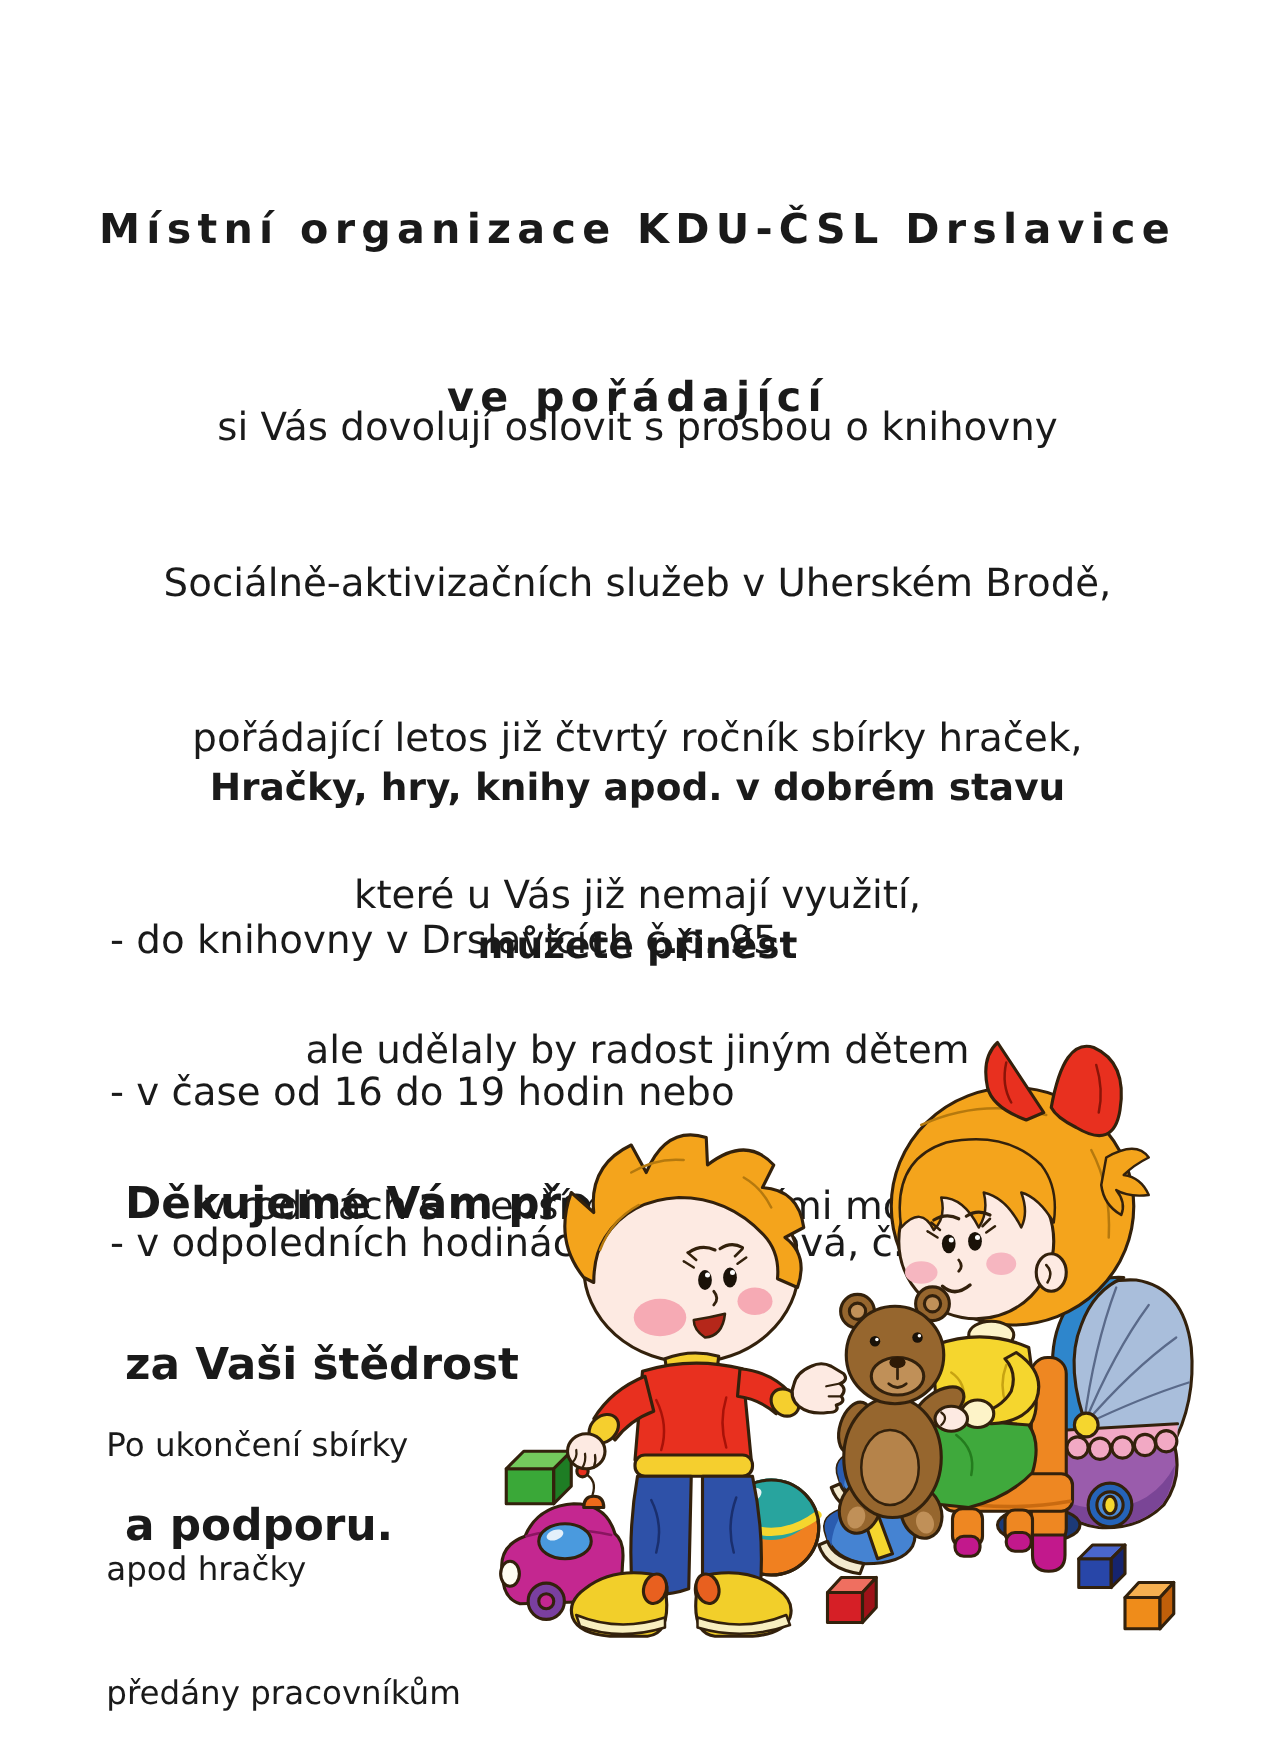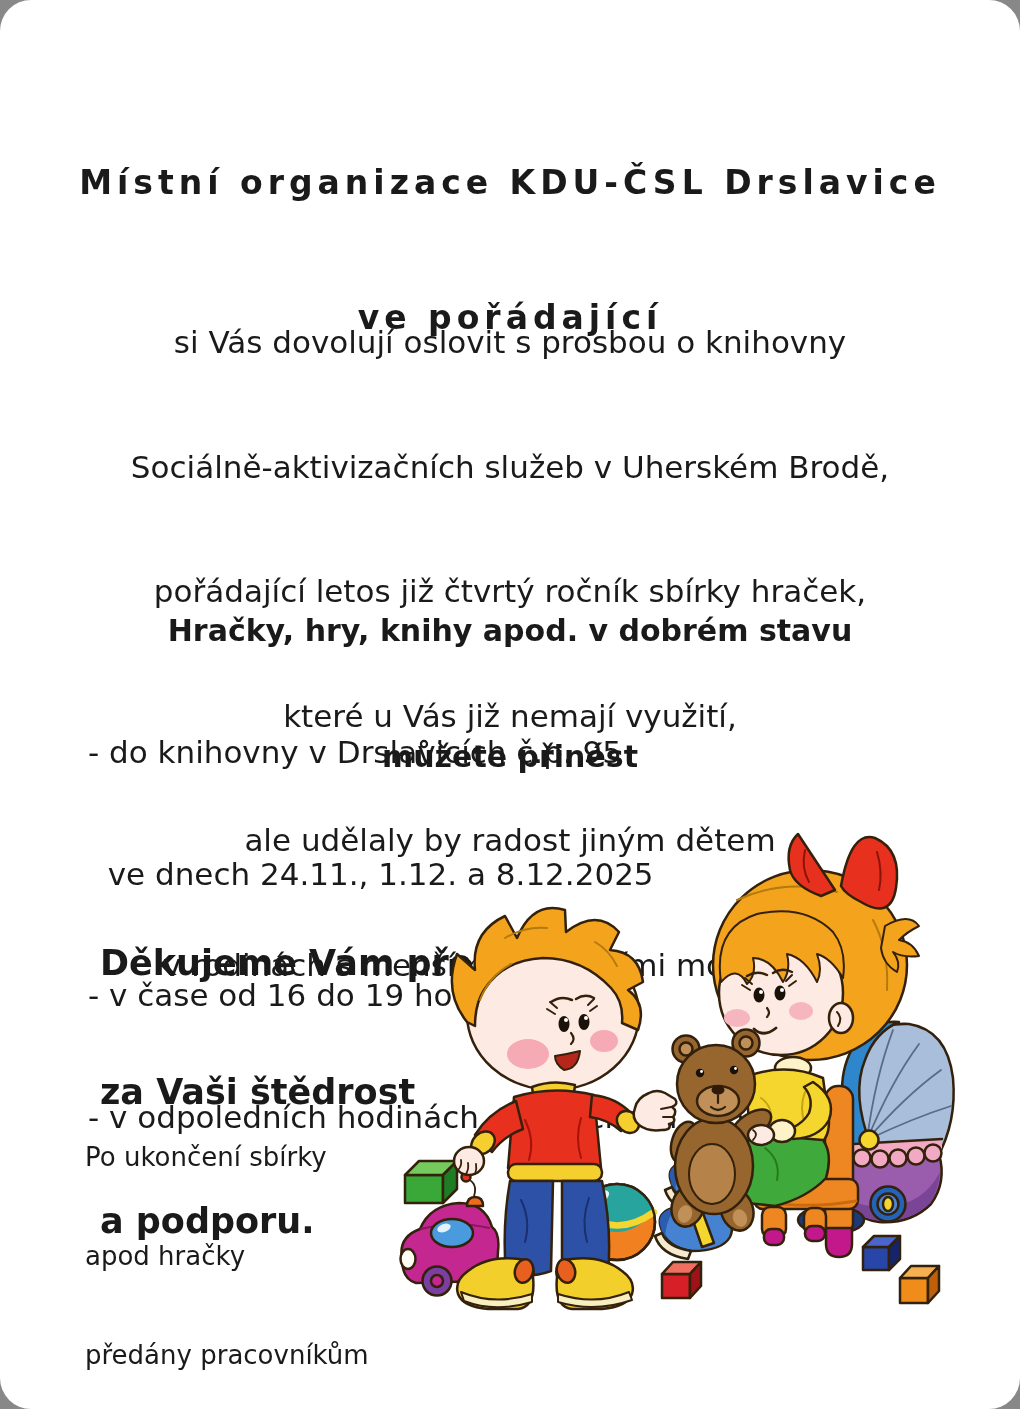"Místní organizace KDU-ČSL Drslavice" .flyer { border-radius: 31px -> none }
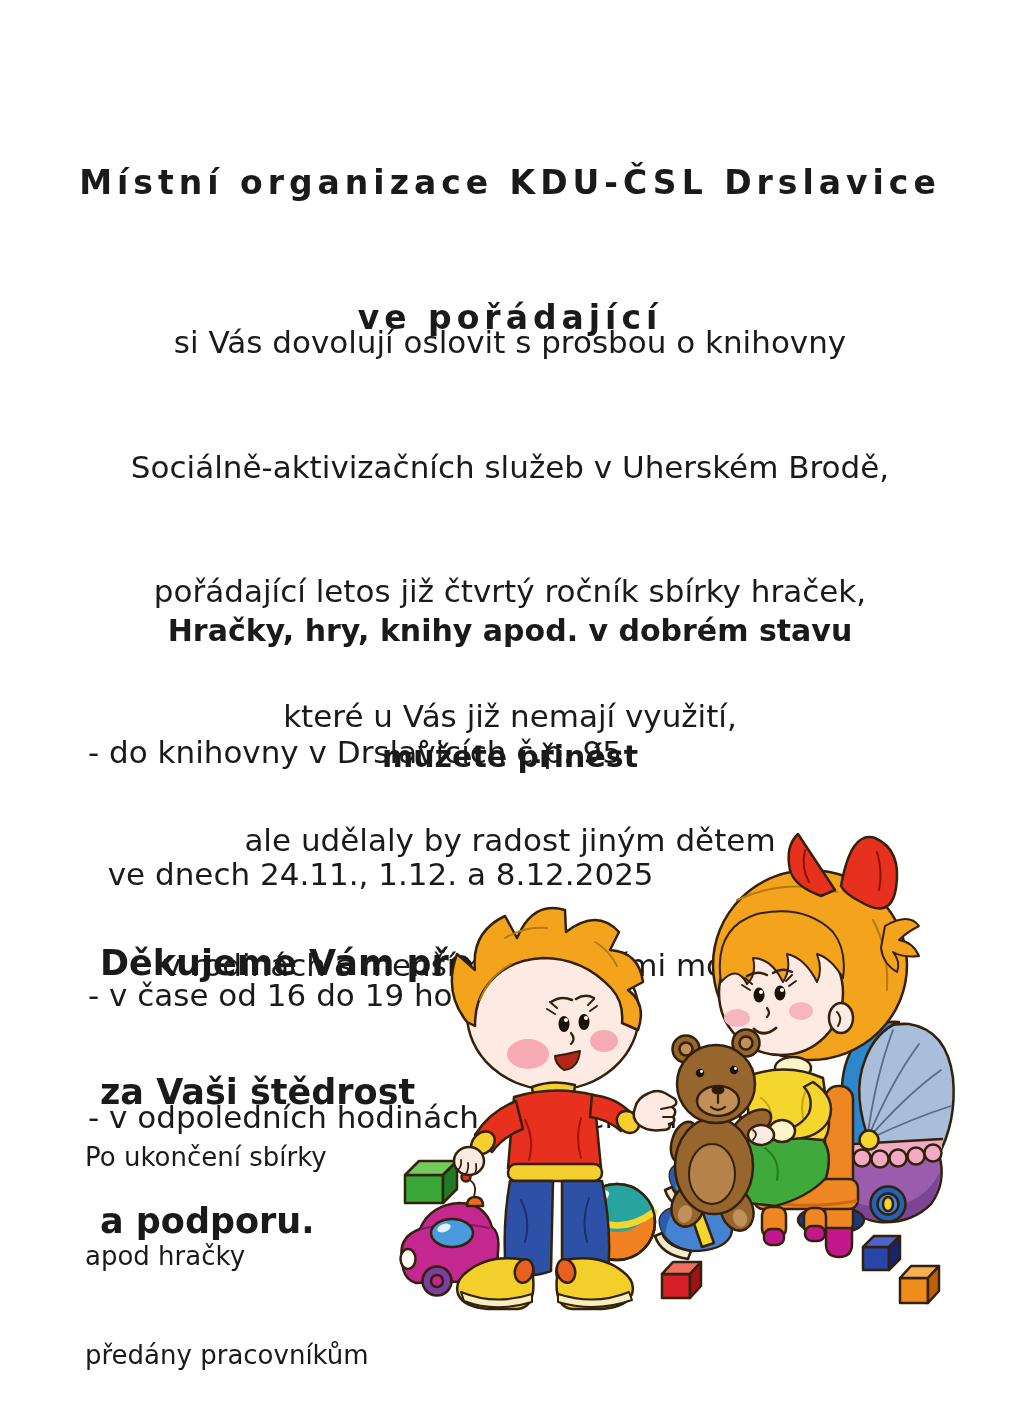"ve dnech 24.11., 1.12. a" div { html: <div> ve dnech 24.11., 1.12. a 8.12.2025</div> -> none }
